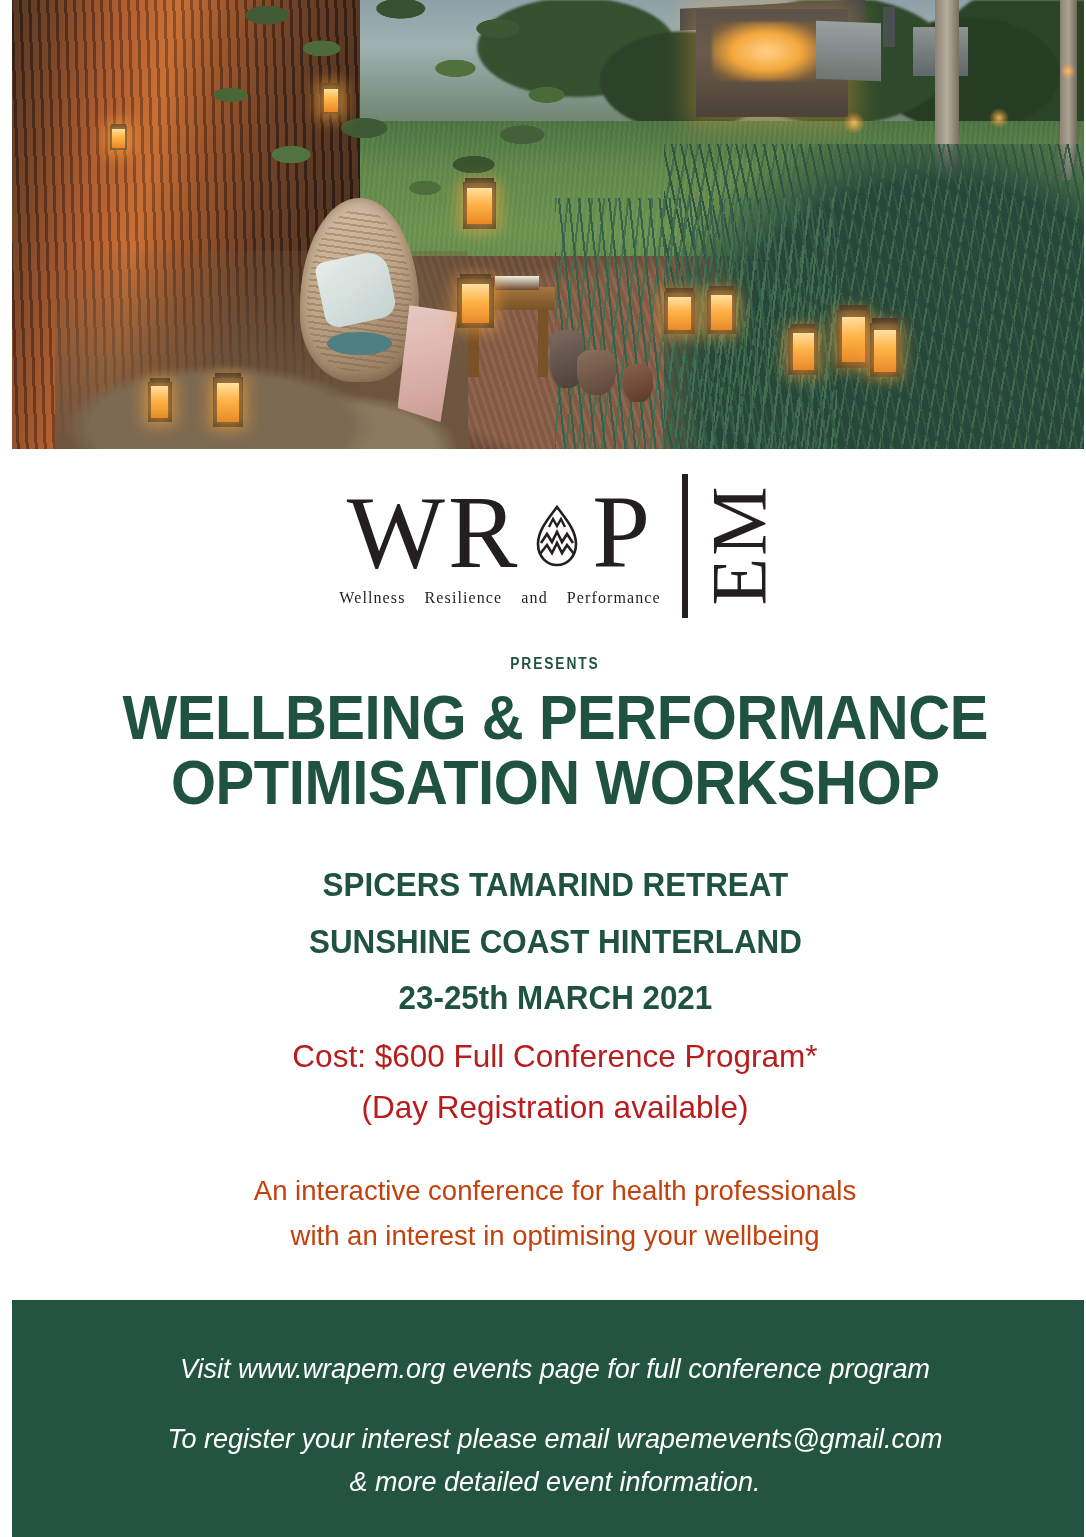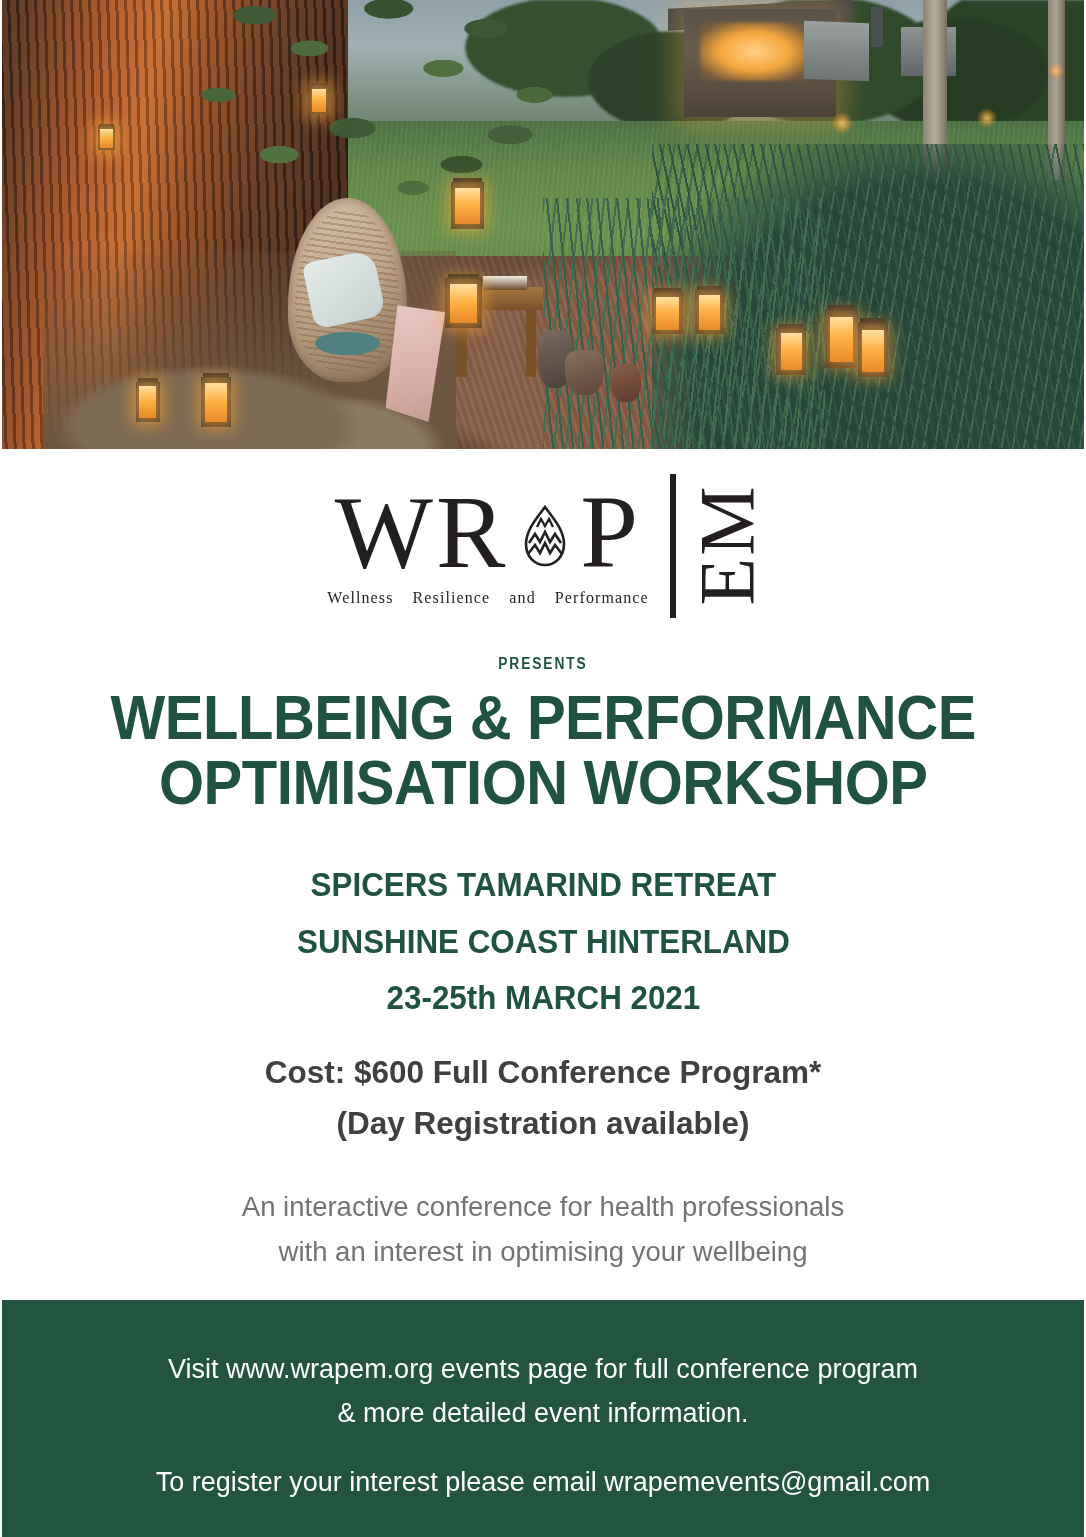"WR" .flyer { padding-left: none -> 12px }
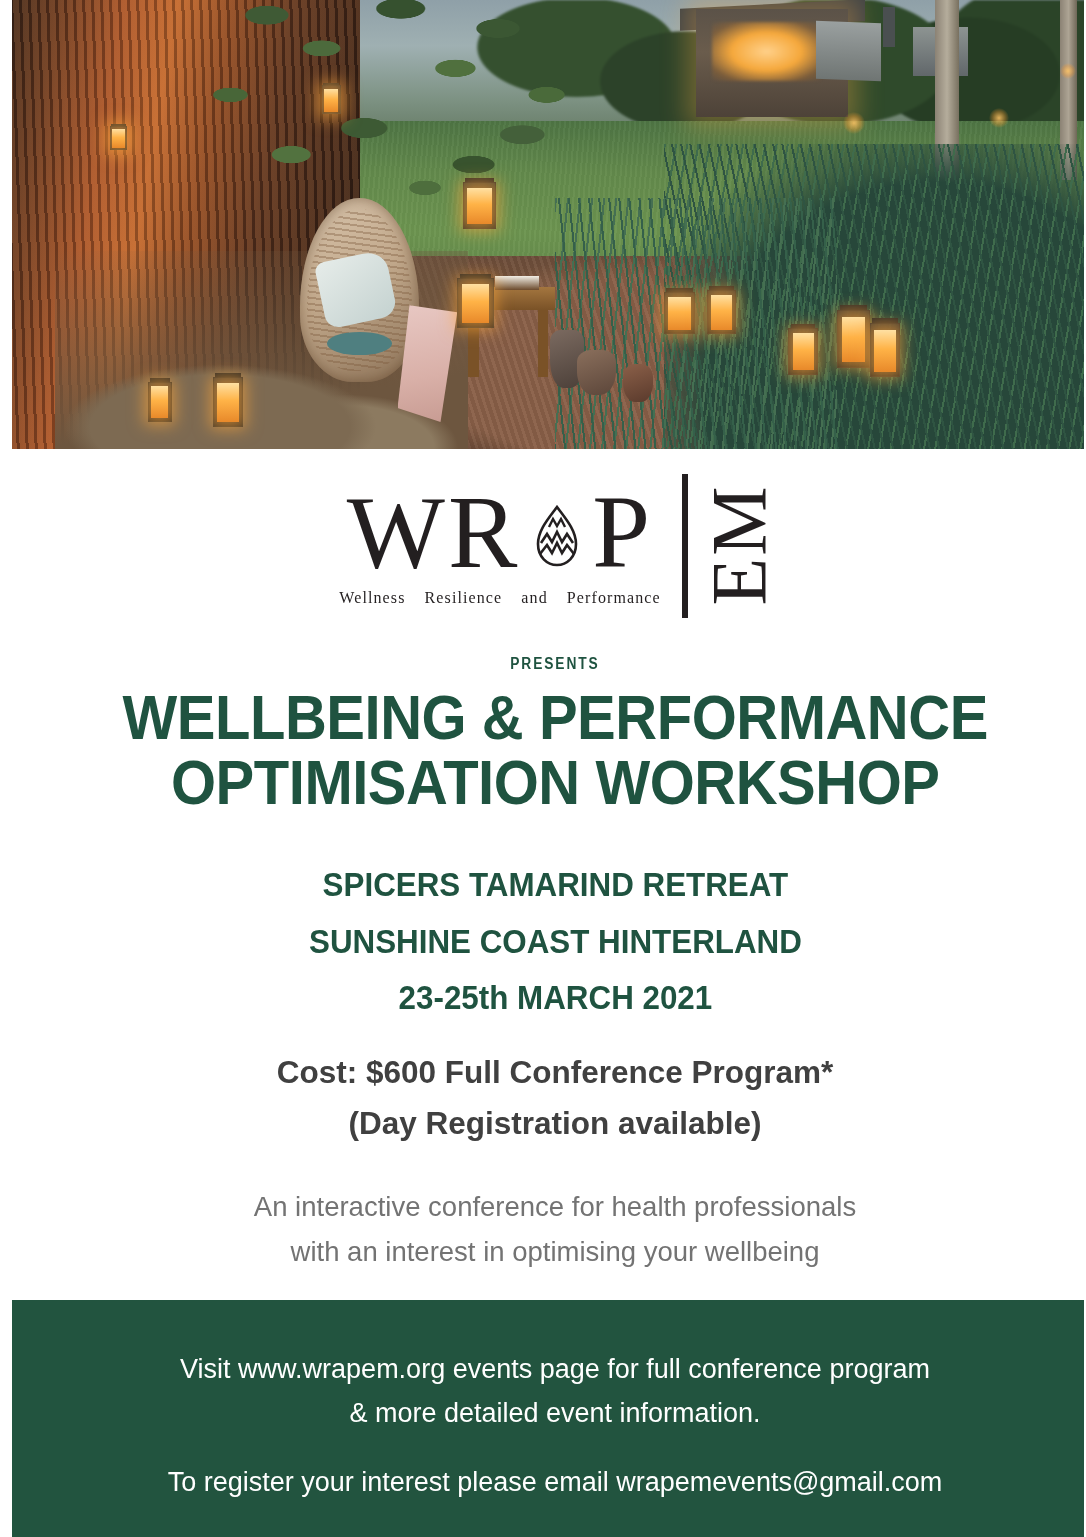"Cost: $600 Full Conference Program*" .cost { color: #404040 -> #b91c1c; font-weight: 700 -> 400; margin-top: 20px -> 4px }
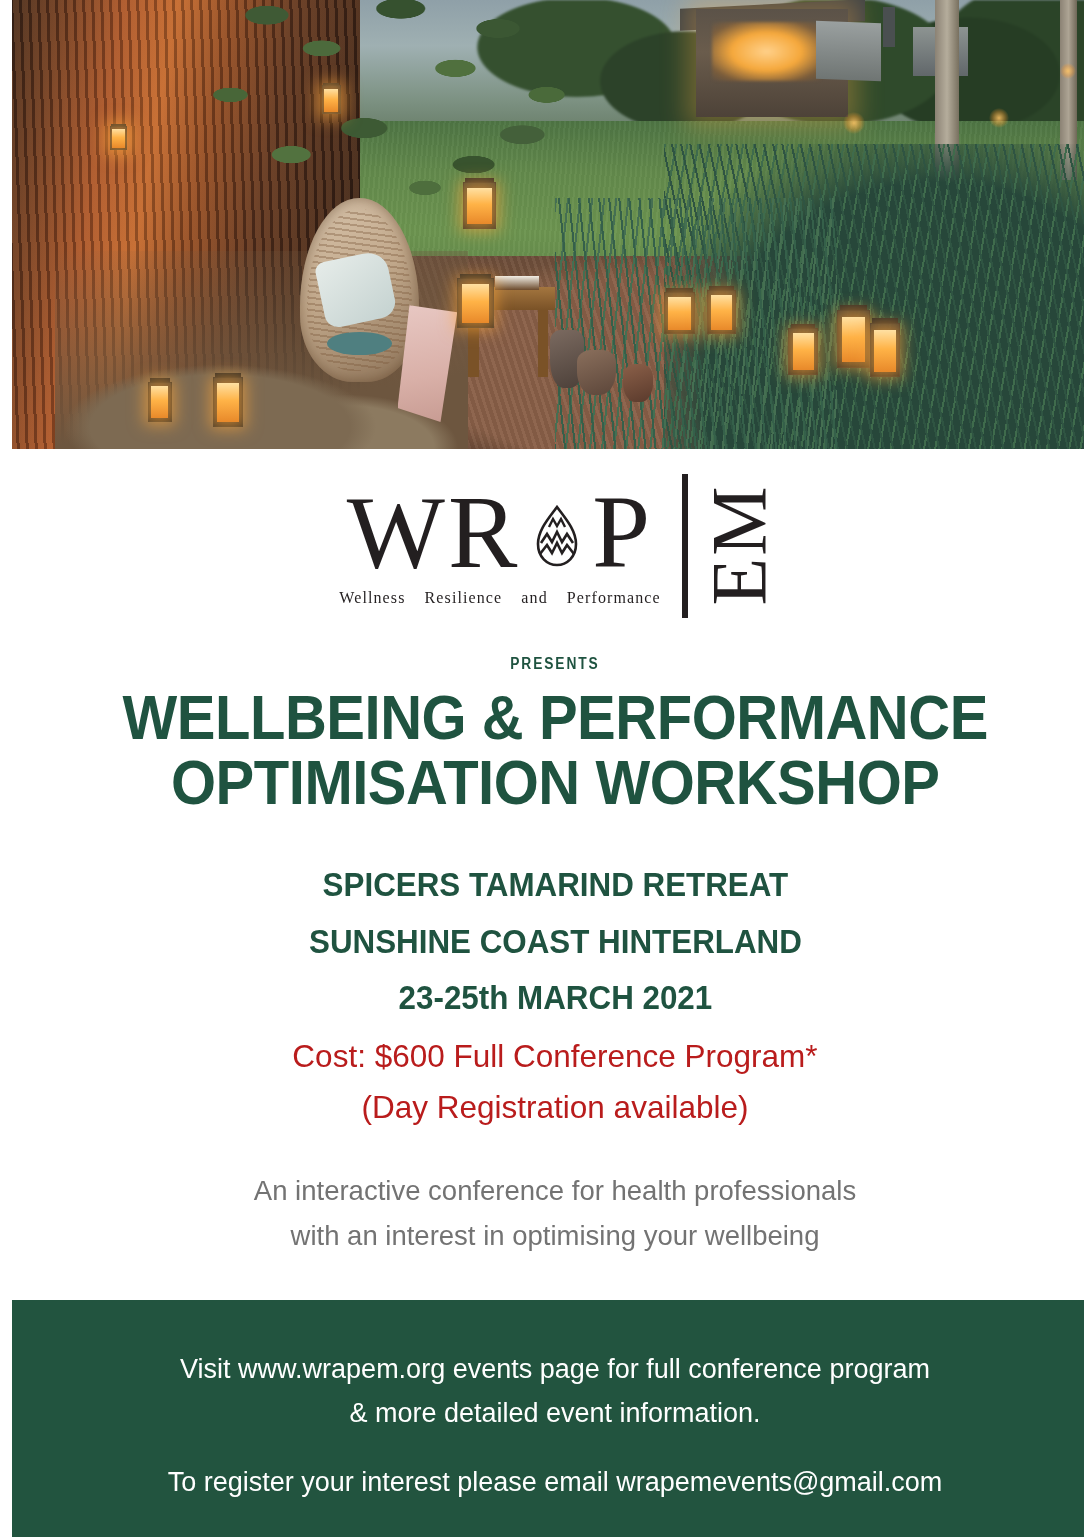"An interactive conference for health" .blurb { color: #737373 -> #c2410c }
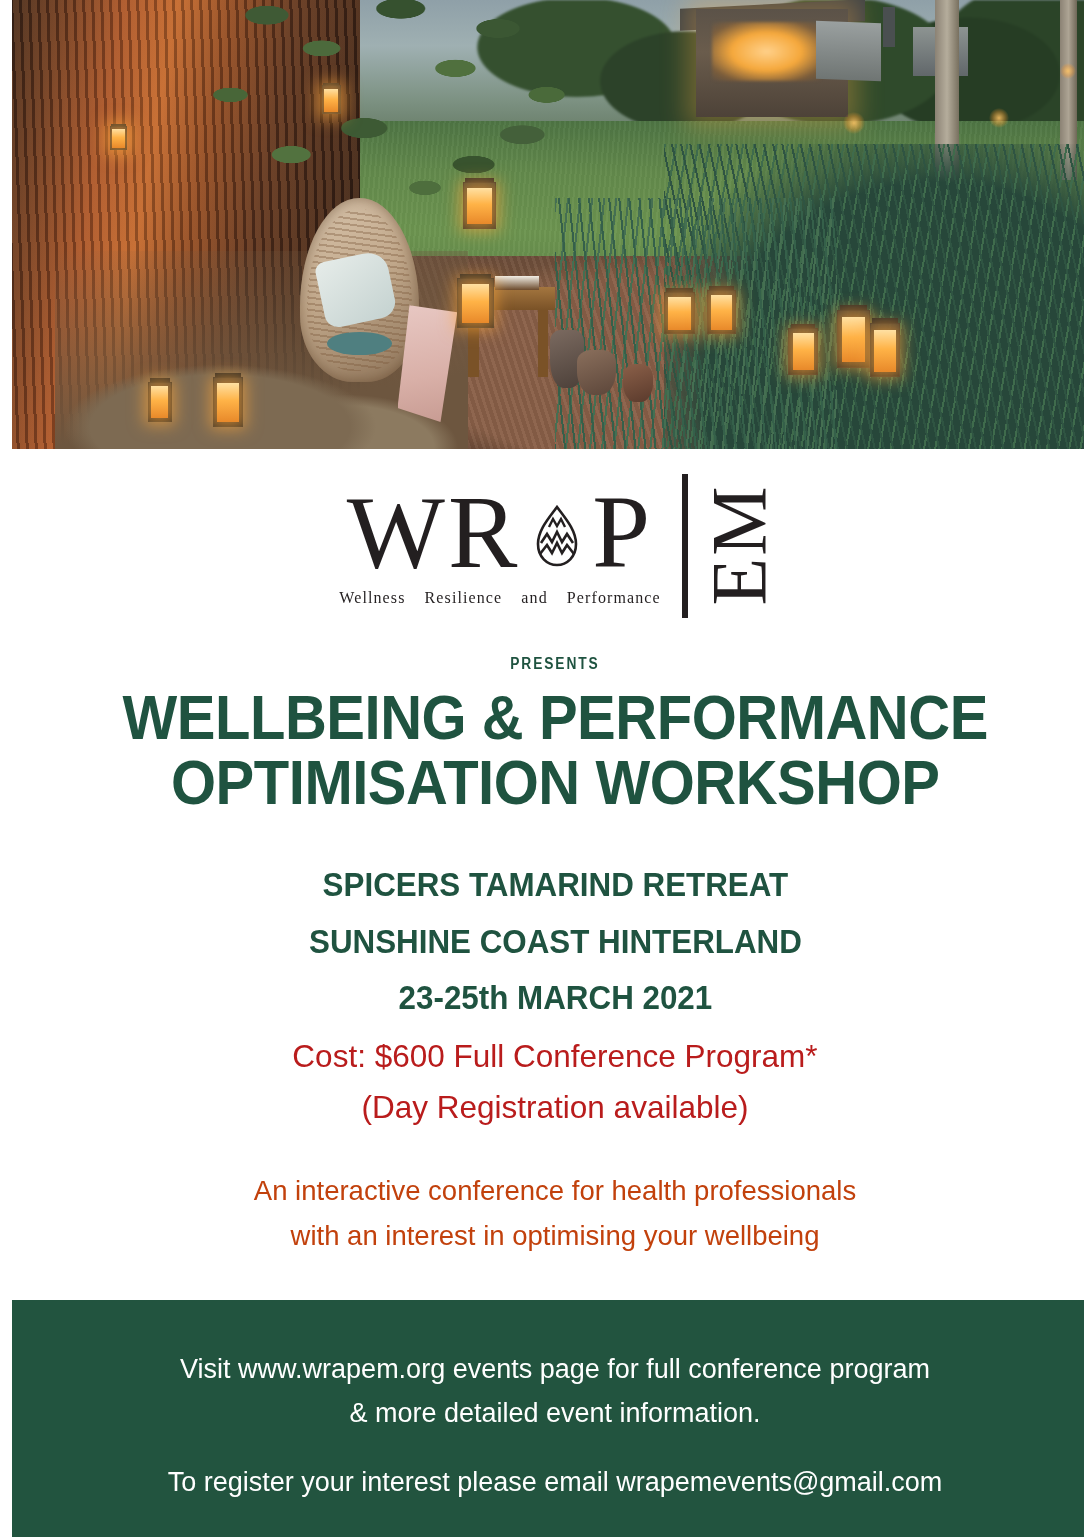"Visit www.wrapem.org events page for" .footer-line { font-style: none -> italic }
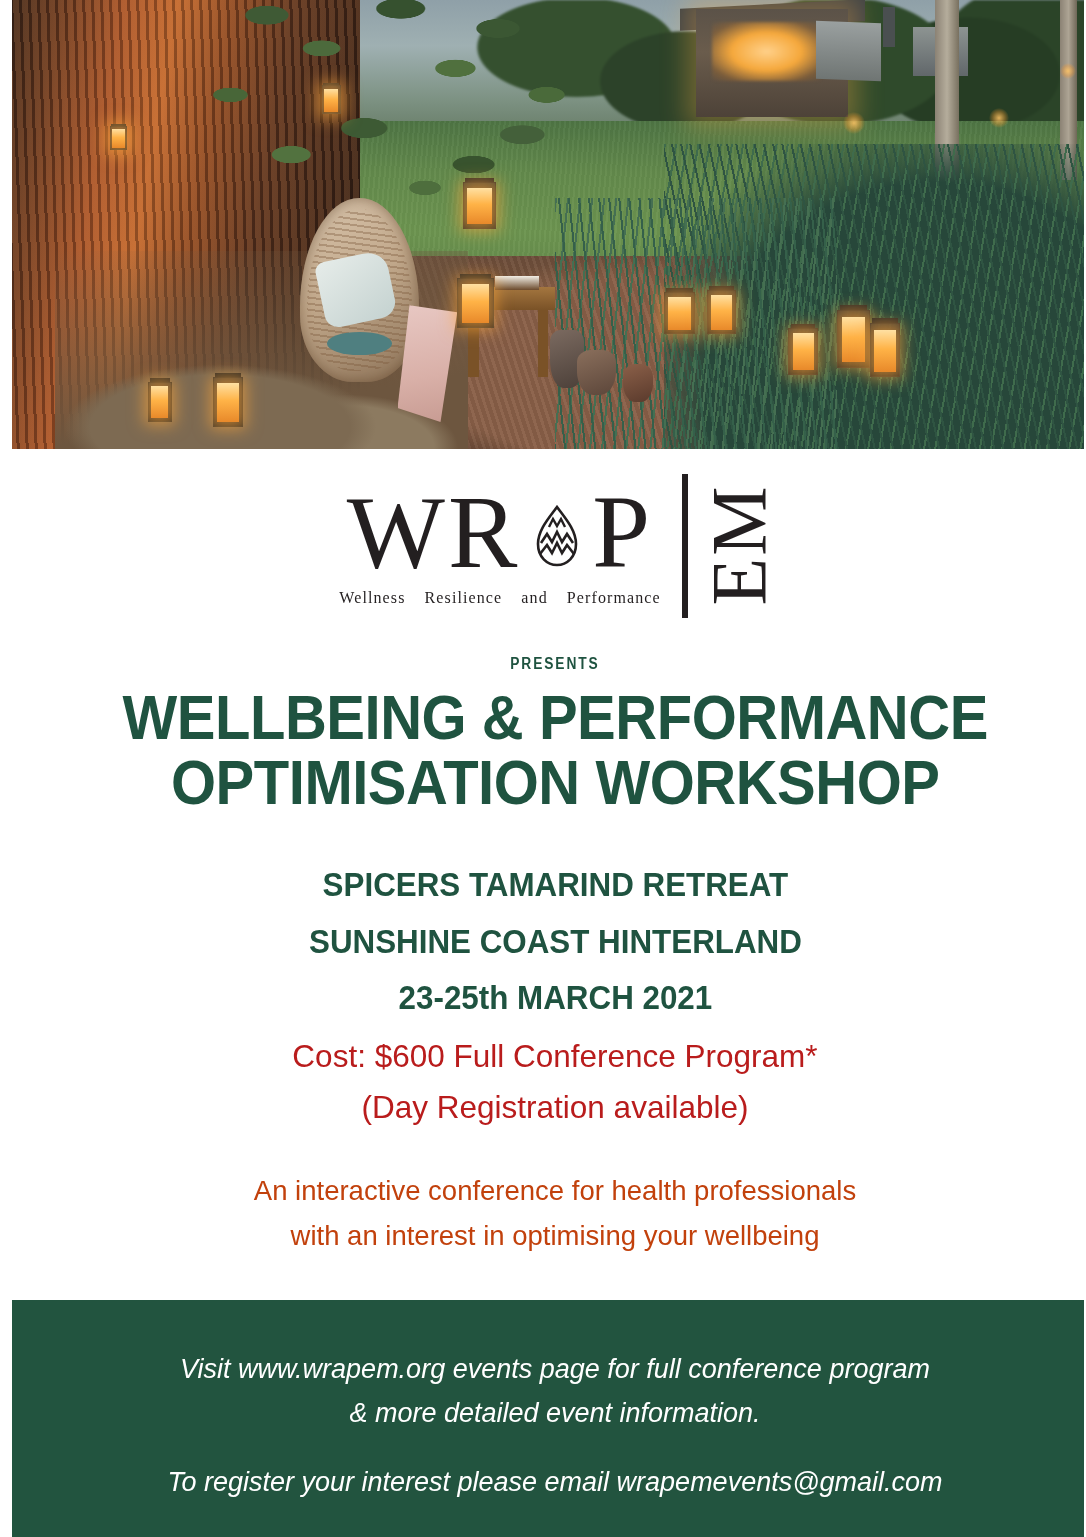"& more detailed event information." div.footer-line { order: before "To register your interest please" -> after "To register your interest please" }
